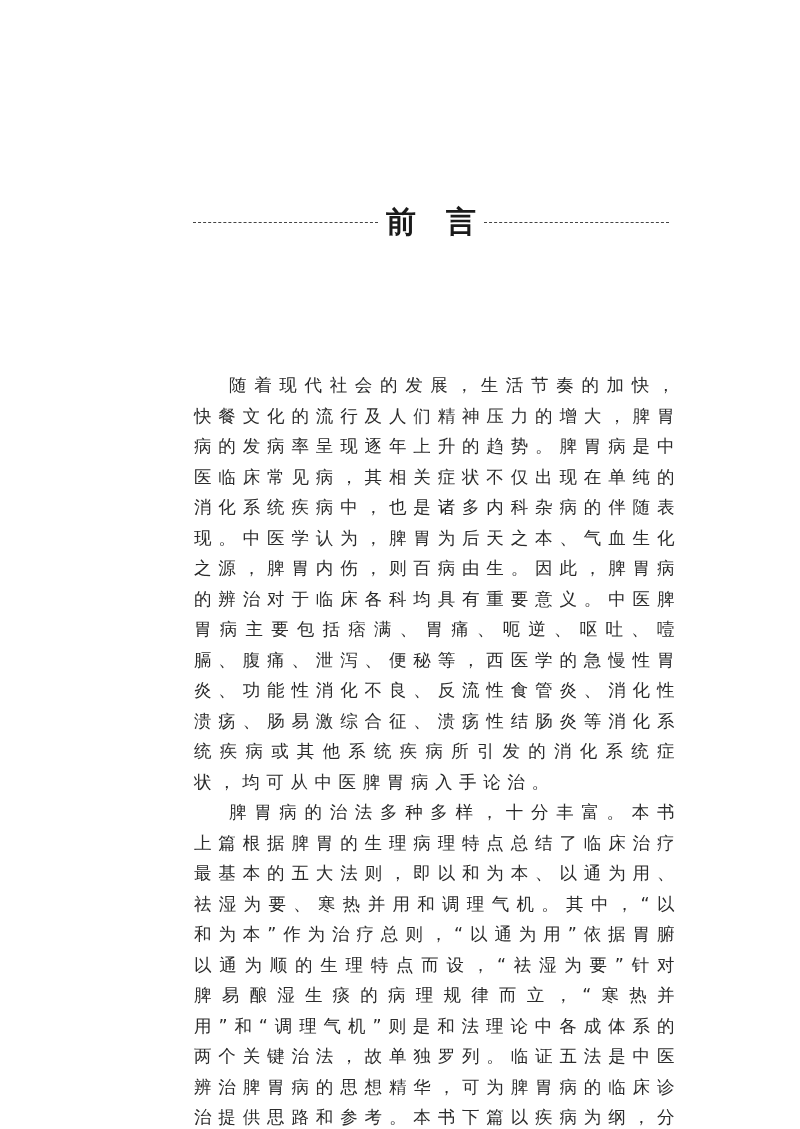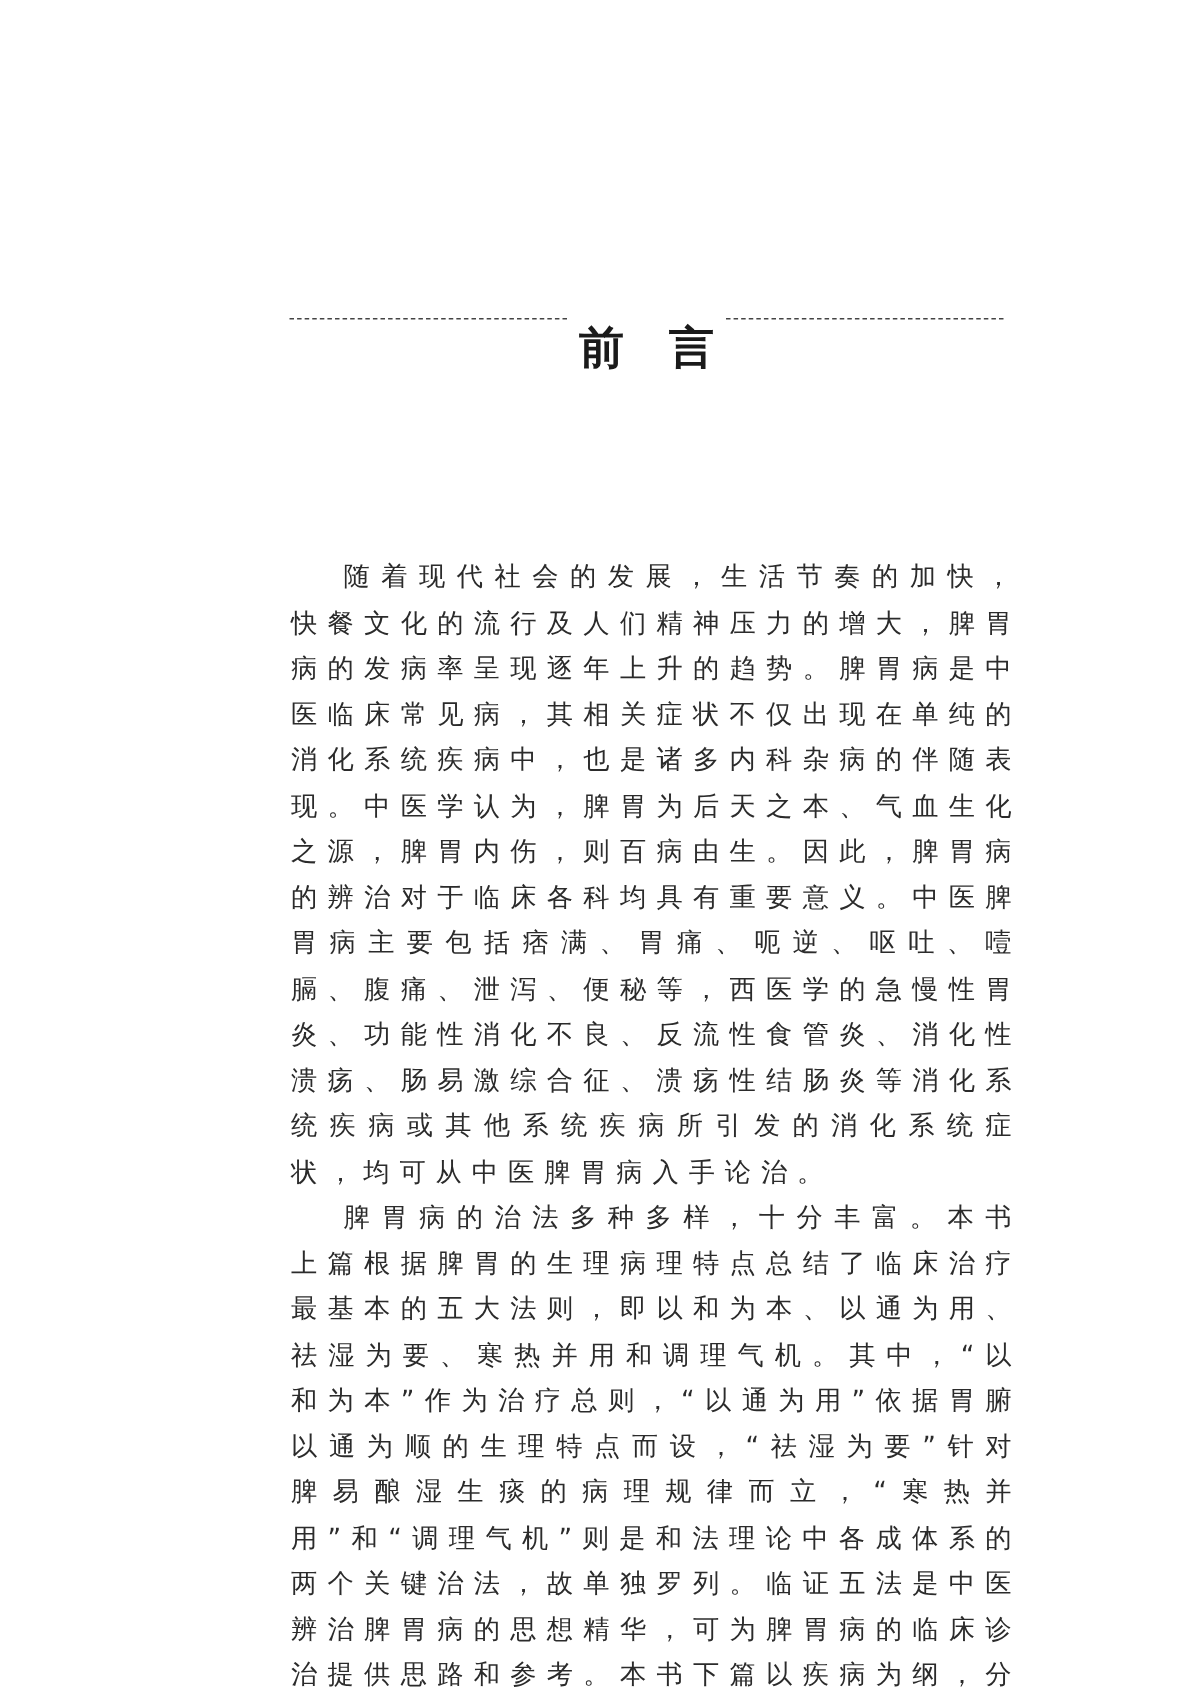"前言" .heading { align-items: flex-start -> center; top: 212px -> 200px }
